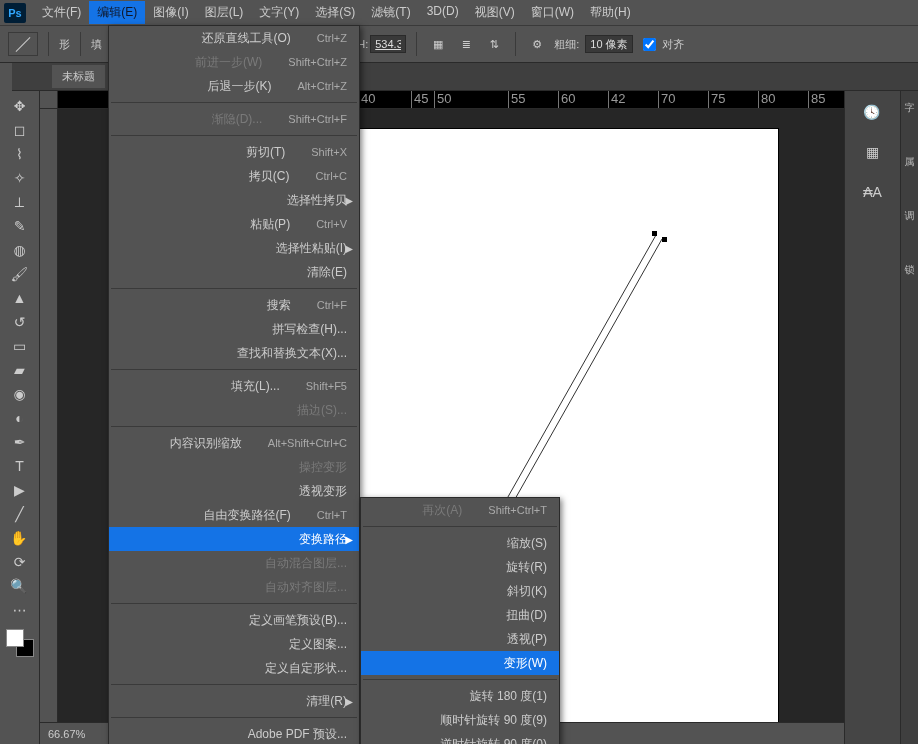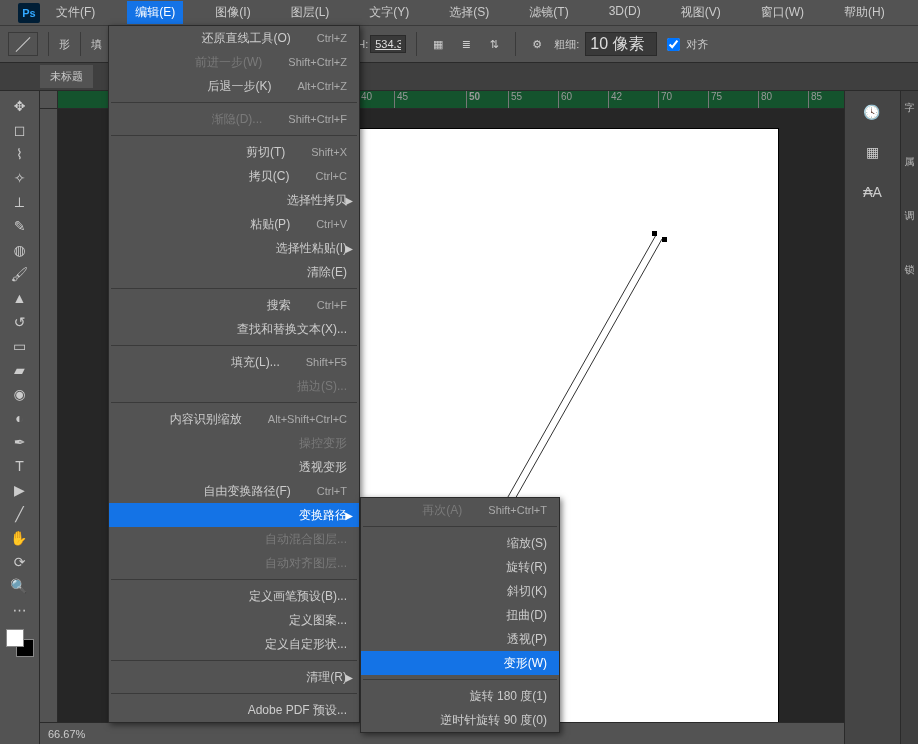"Ps" .menubar { margin-left: 14px -> none }
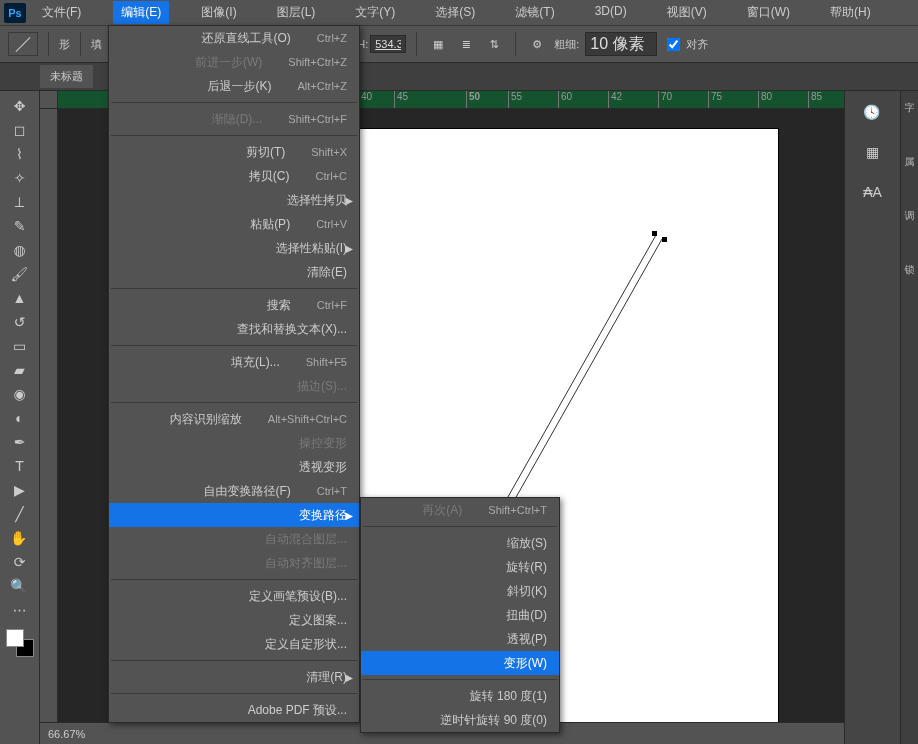"文件(F)" div { gap: 24px -> none }
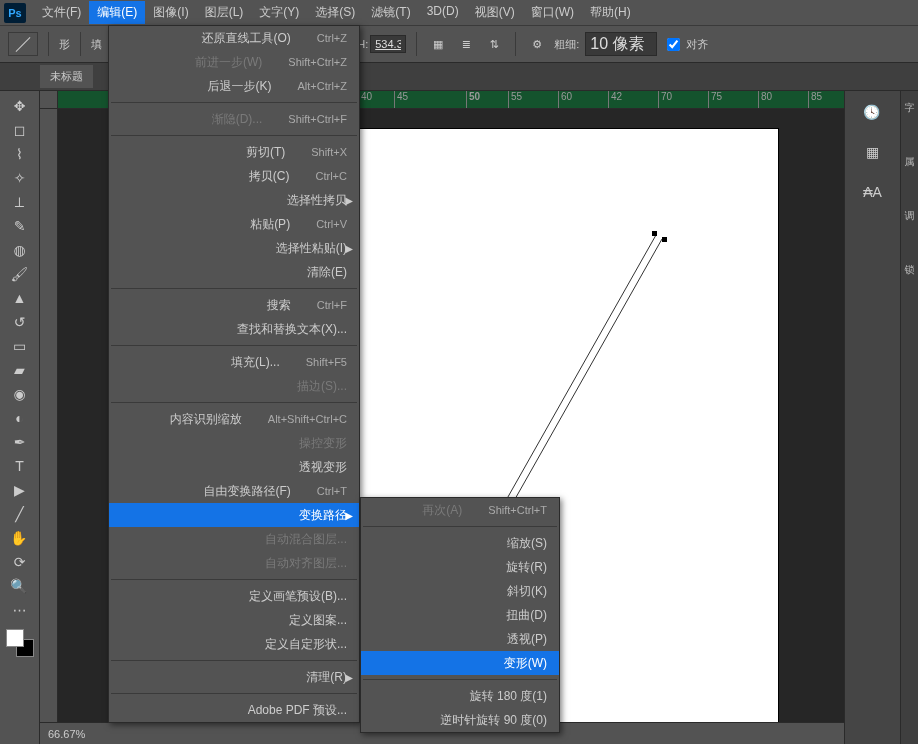"编辑(E)" .menubar .menu-item.active { color: #ffffff -> #0f172a }
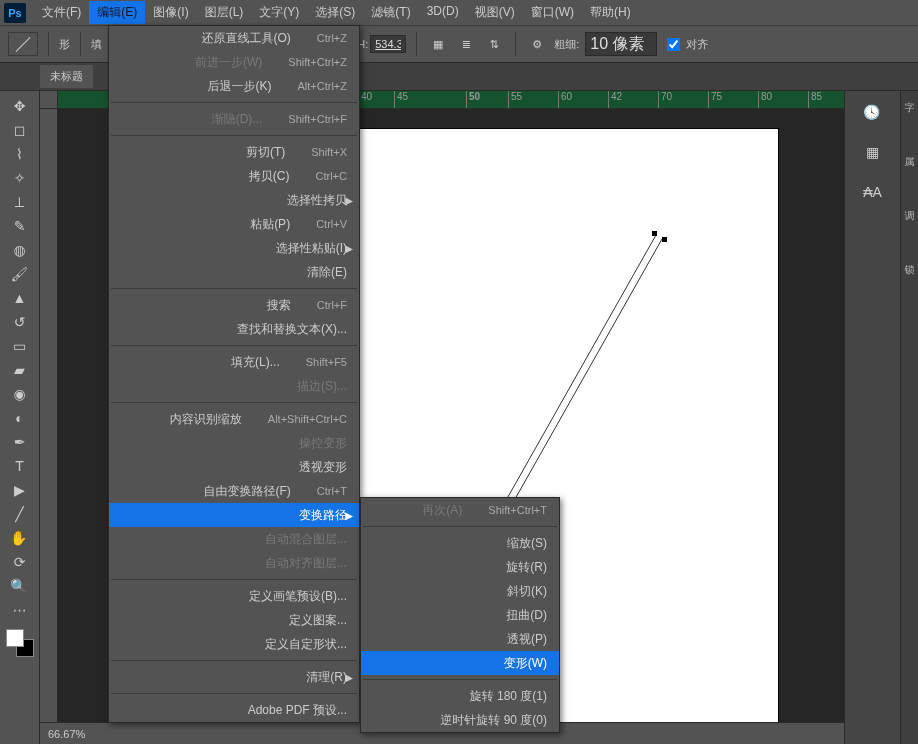"10 像素" input { font-size: 16px -> 11px; width: 72px -> 48px }
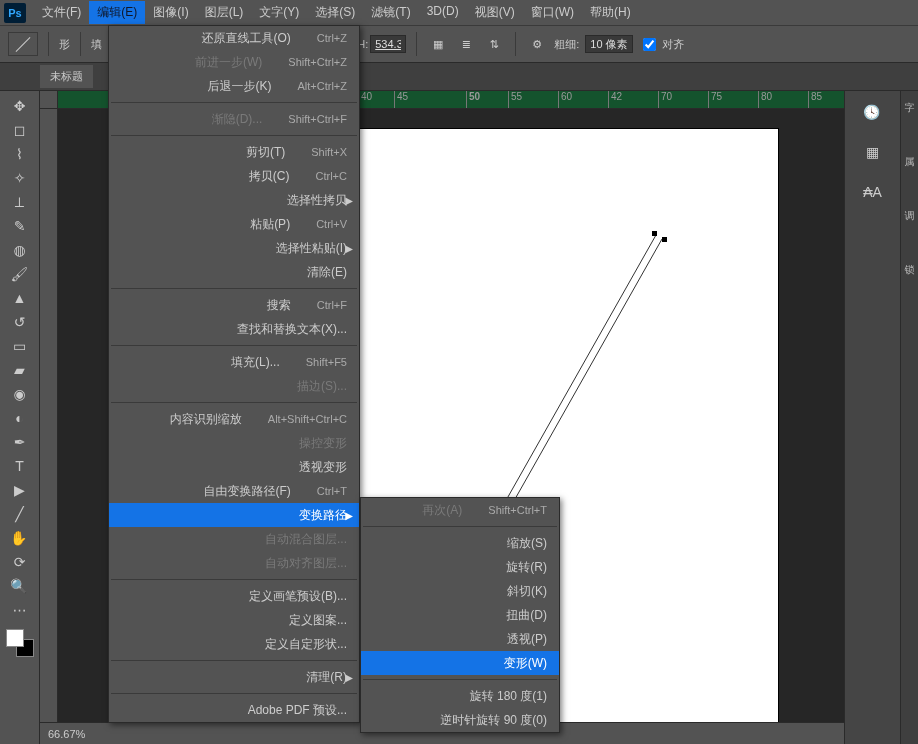"未标题" .tabbar { margin-left: none -> 12px }
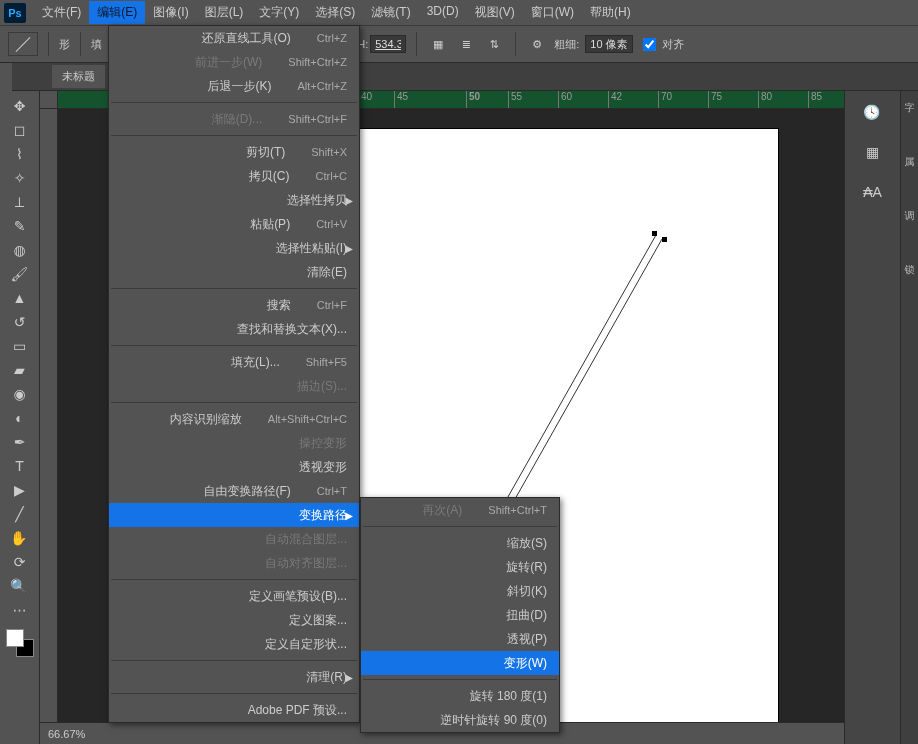"40" .ruler-h { background: #14532d -> #000000; font-size: 10px -> 13px }
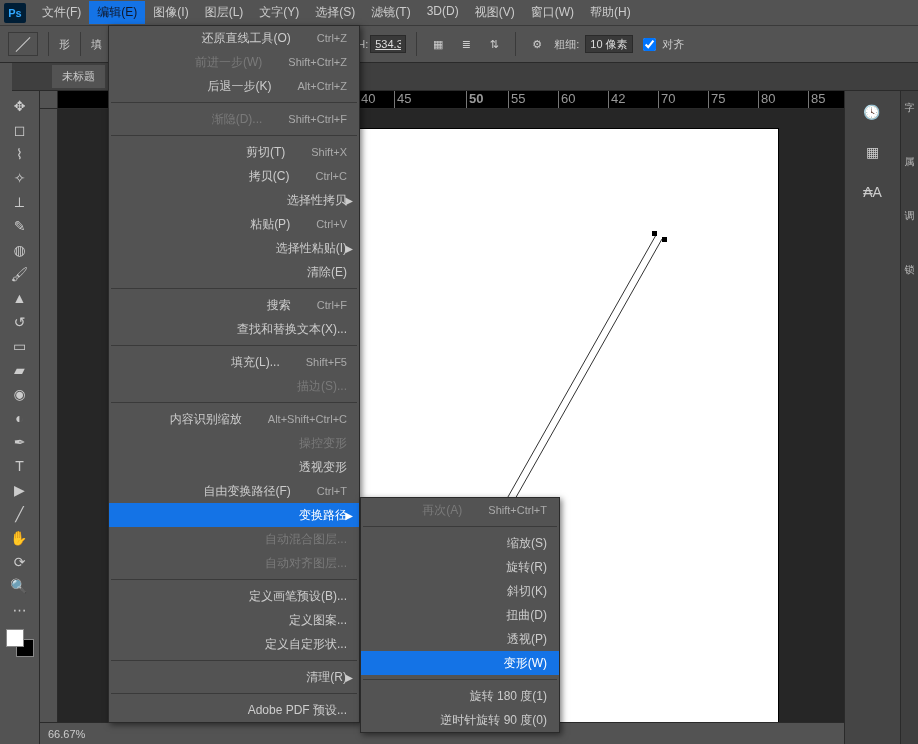"45" div.tick { left: 336px -> 353px }
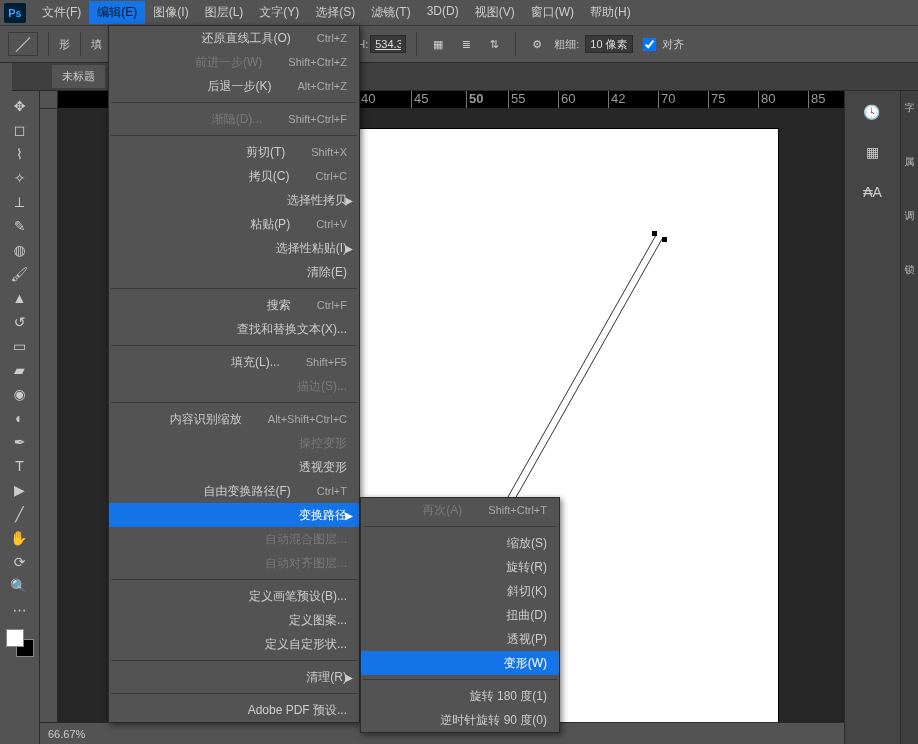"50" div.tick { font-weight: bold -> none; left: 408px -> 376px }
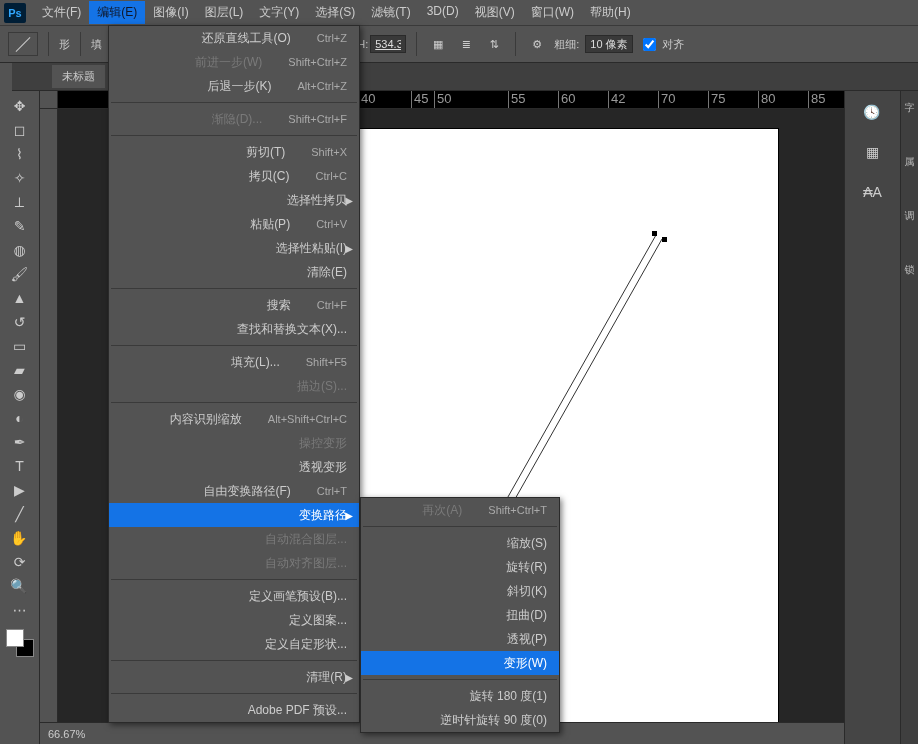"拼写检查(H)..." div.row { html: none -> <div> <span>拼写检查(H)...</span> </div> }
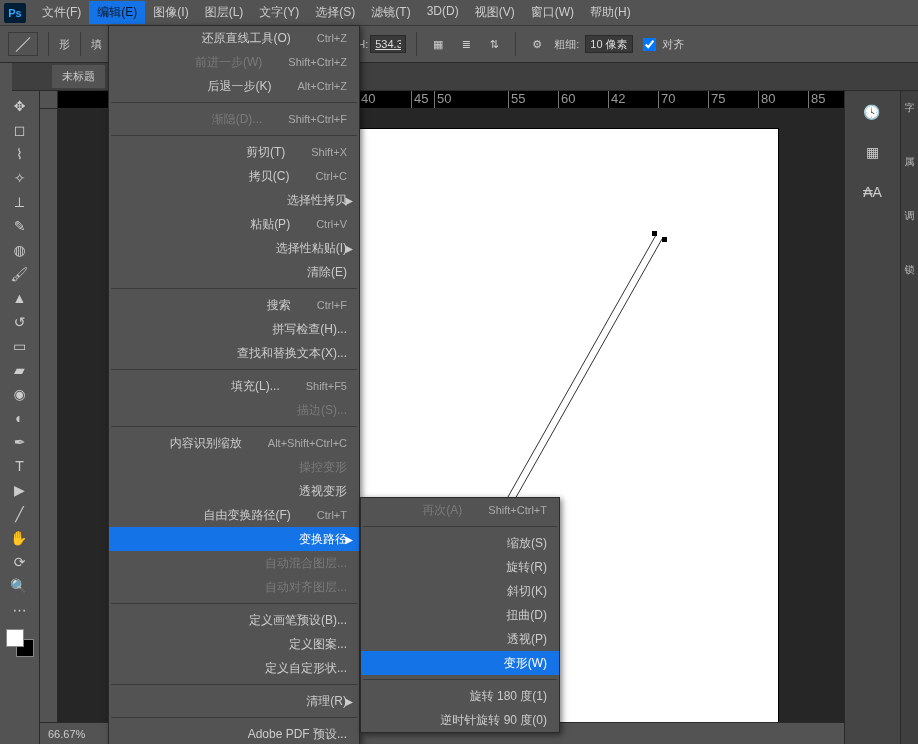"顺时针旋转 90 度(9)" div.row { html: none -> <div> <span>顺时针旋转 90 度(9)</span> </div> }
